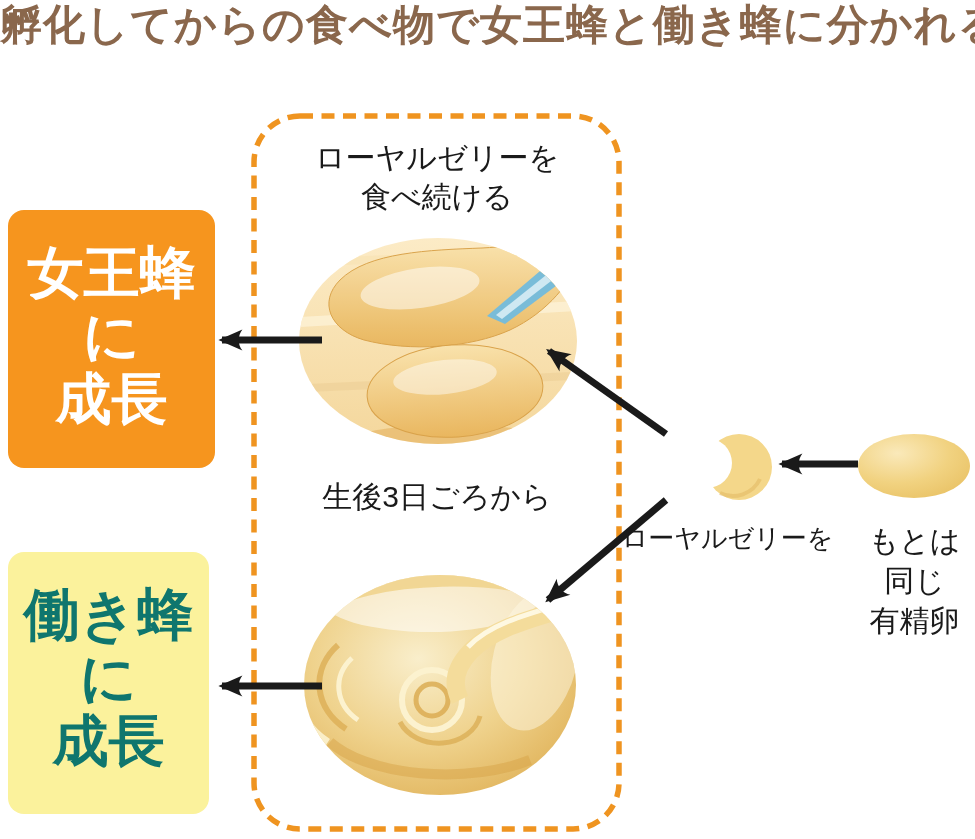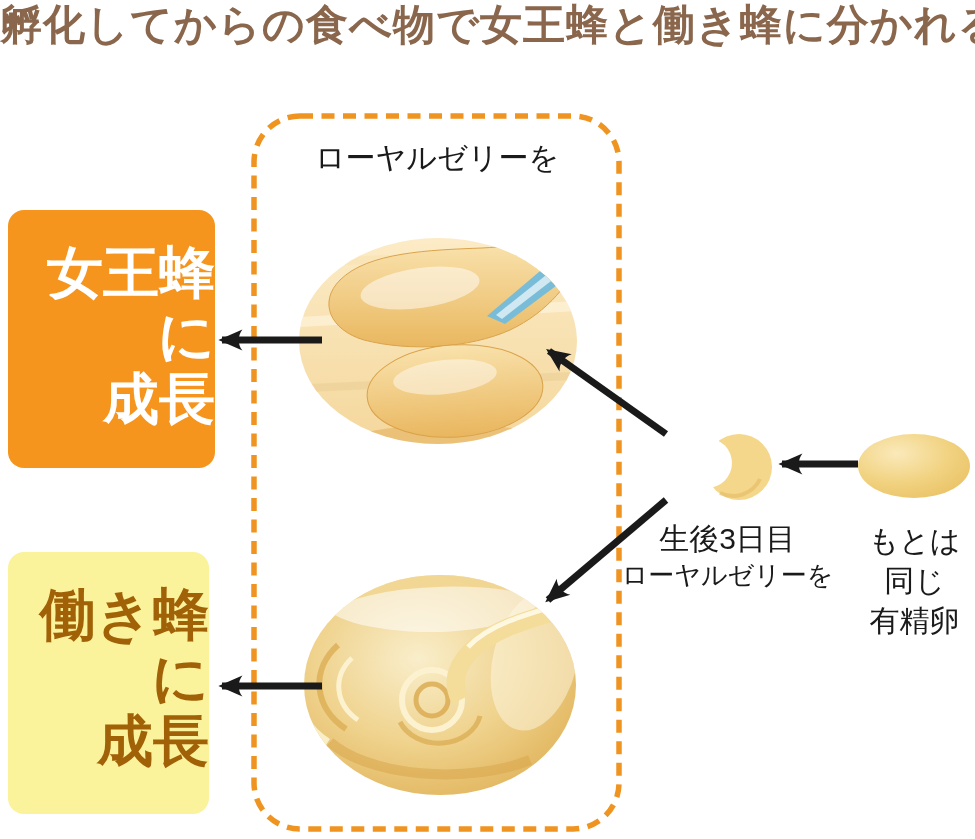"食べ続ける" div { html: none -> <div>食べ続ける</div> }
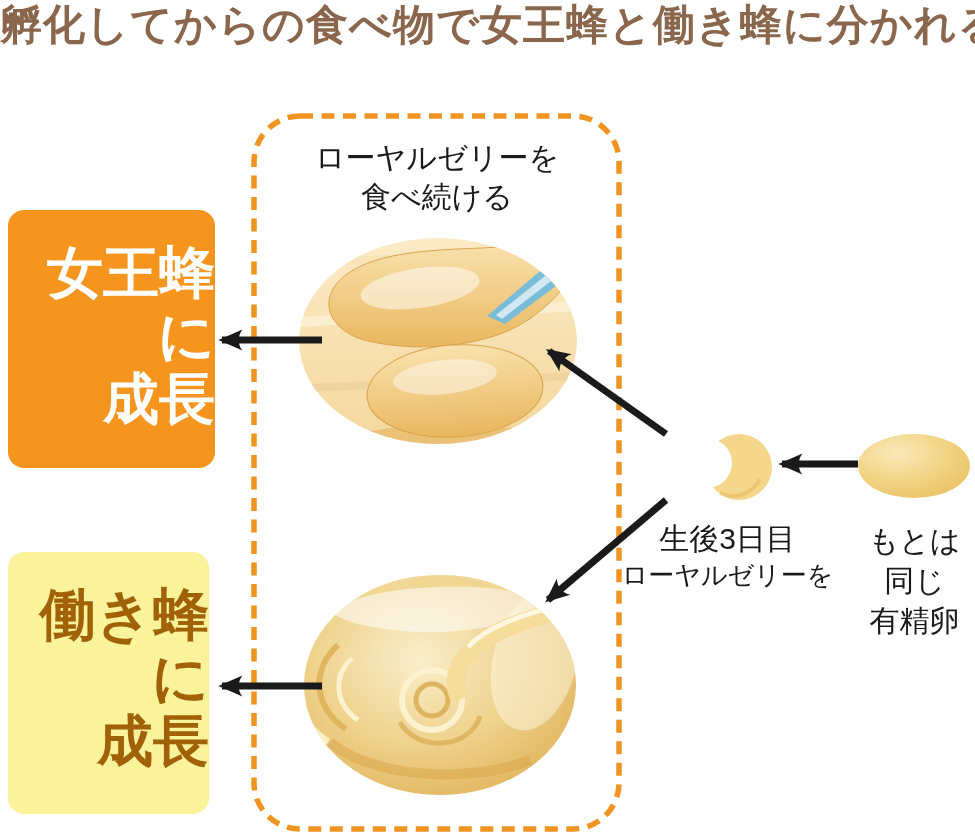"女王蜂" .result-box { text-align: right -> center }
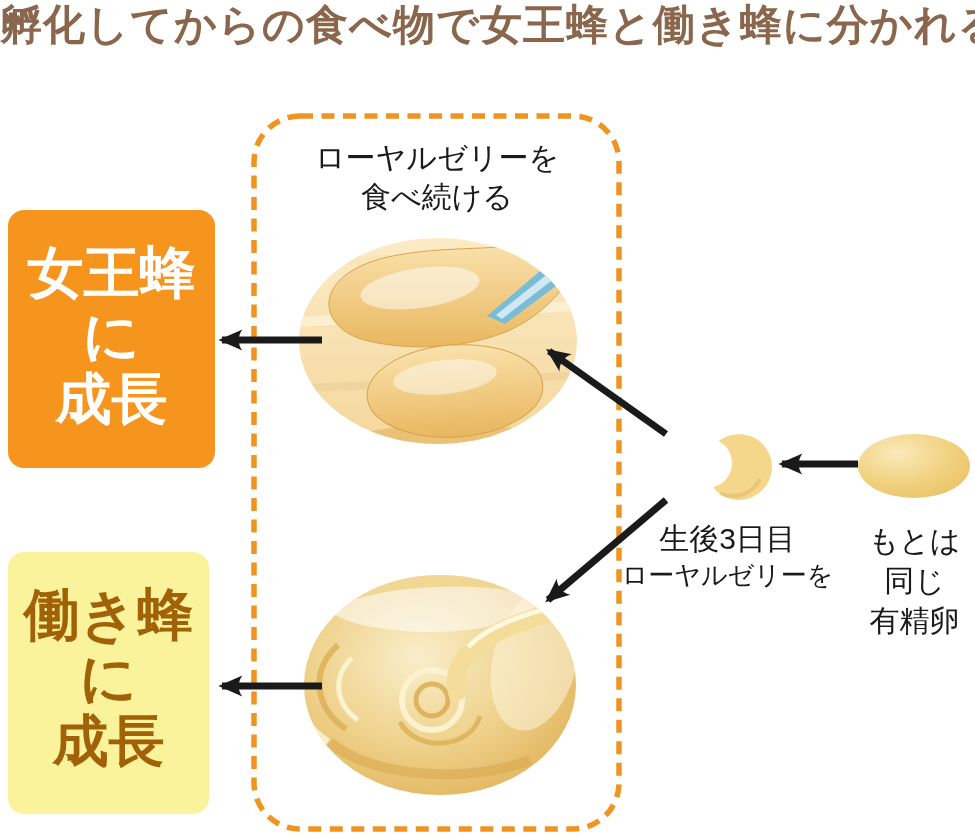"生後3日ごろから" div { html: none -> <div>生後3日ごろから</div> }
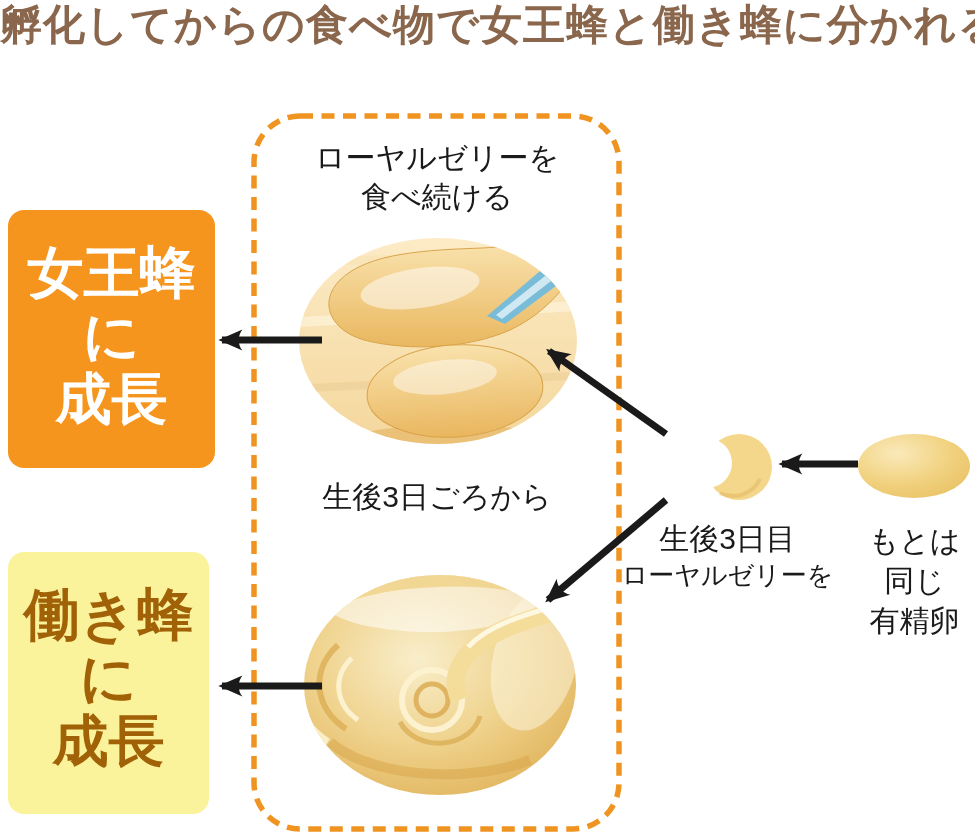"生後3日目" div { html: <div>生後3日目</div> -> none }
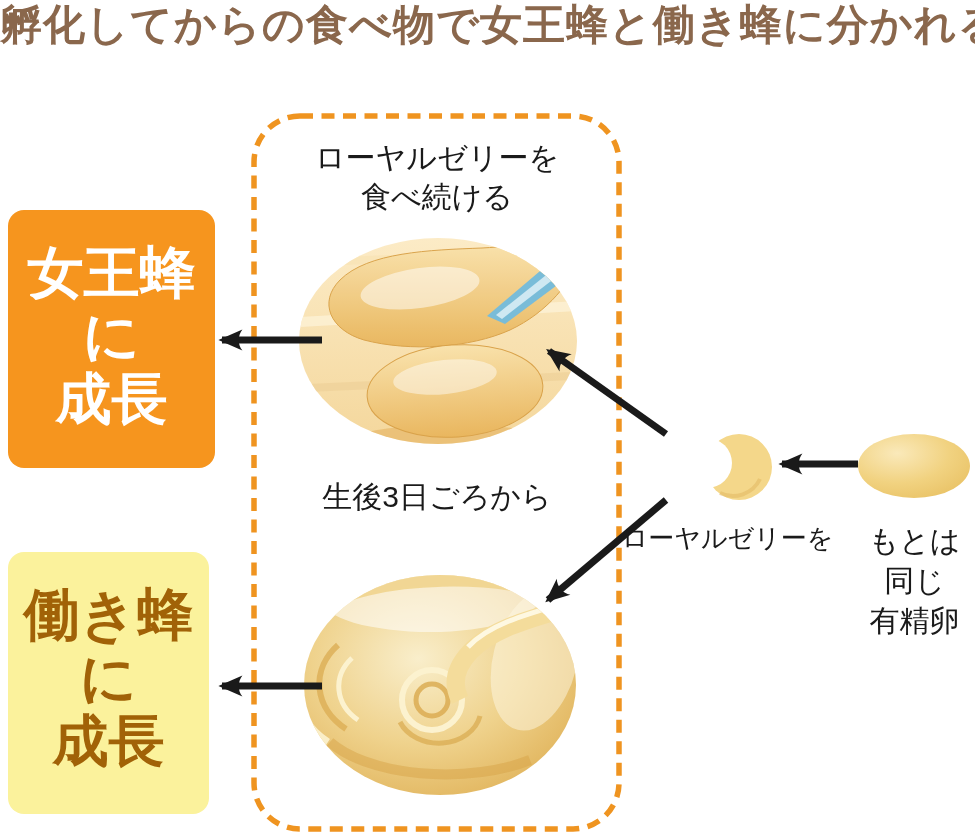"働き蜂" #worker-box { color: #a16207 -> #0f766e }
